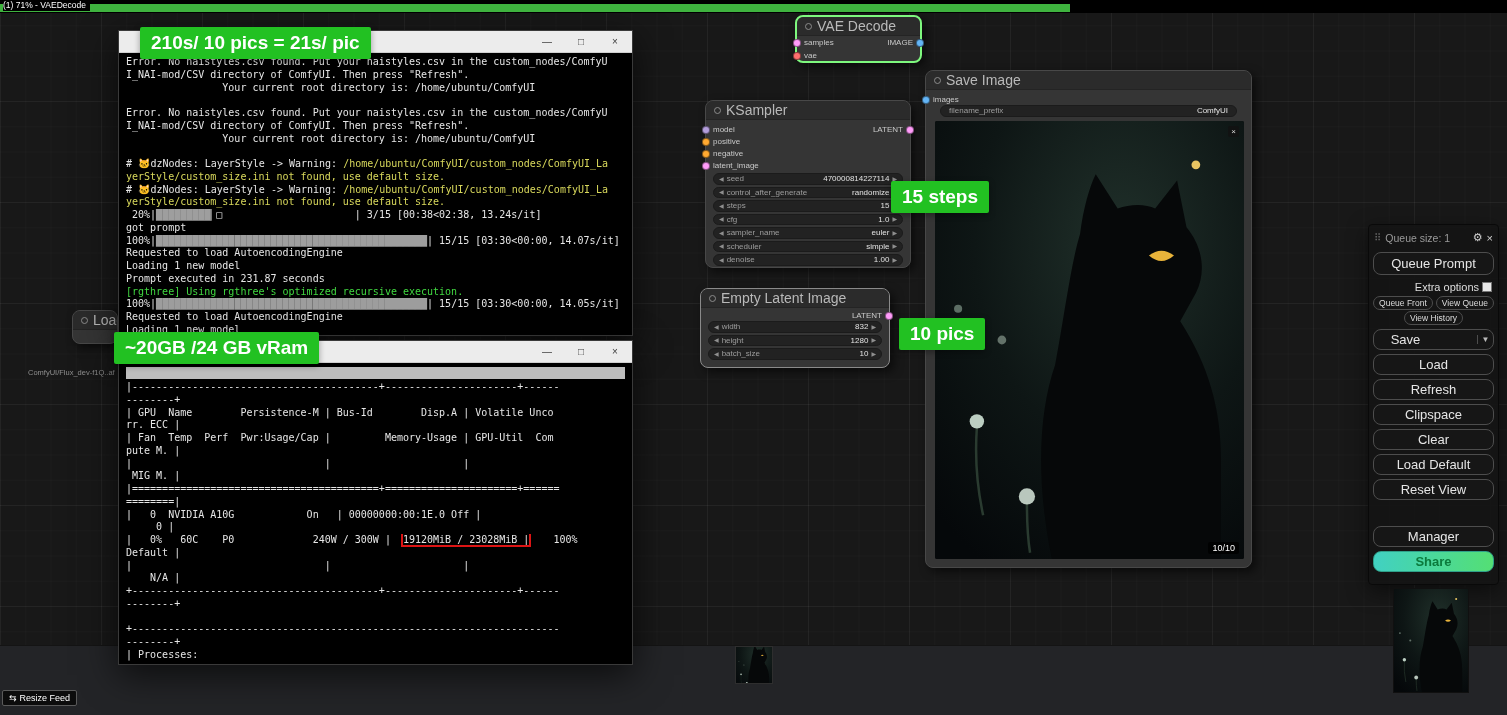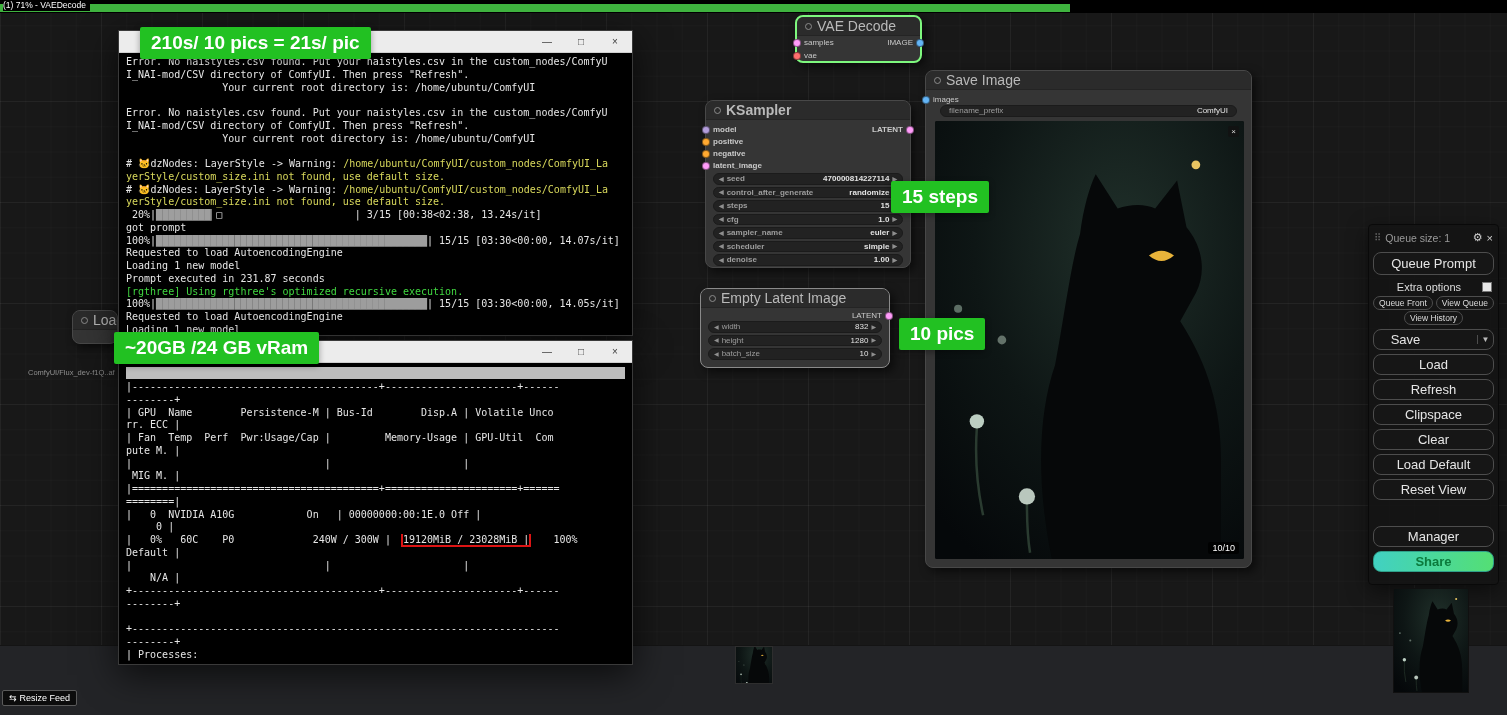"KSampler" div.node { font-weight: bold -> none }
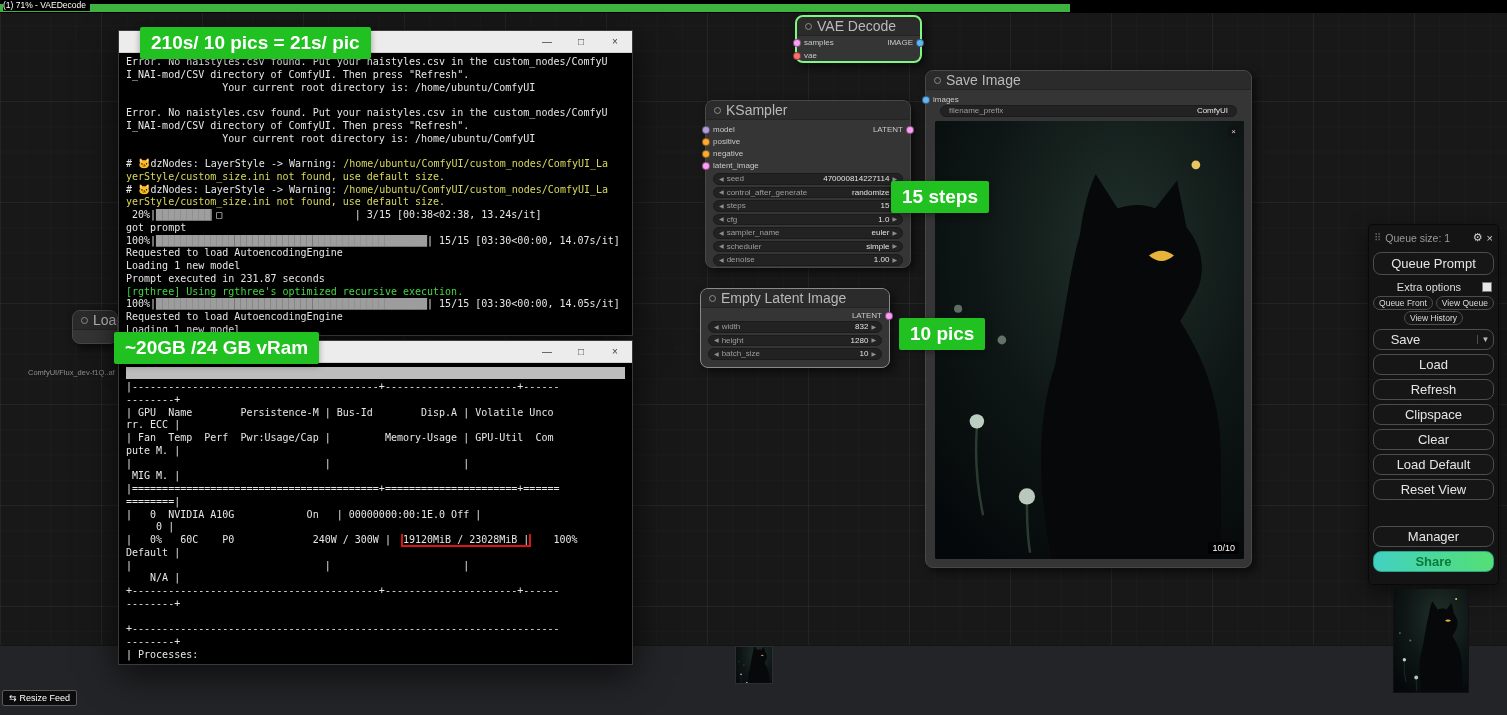"Extra options" .sb-extra { gap: 21px -> 3px }
